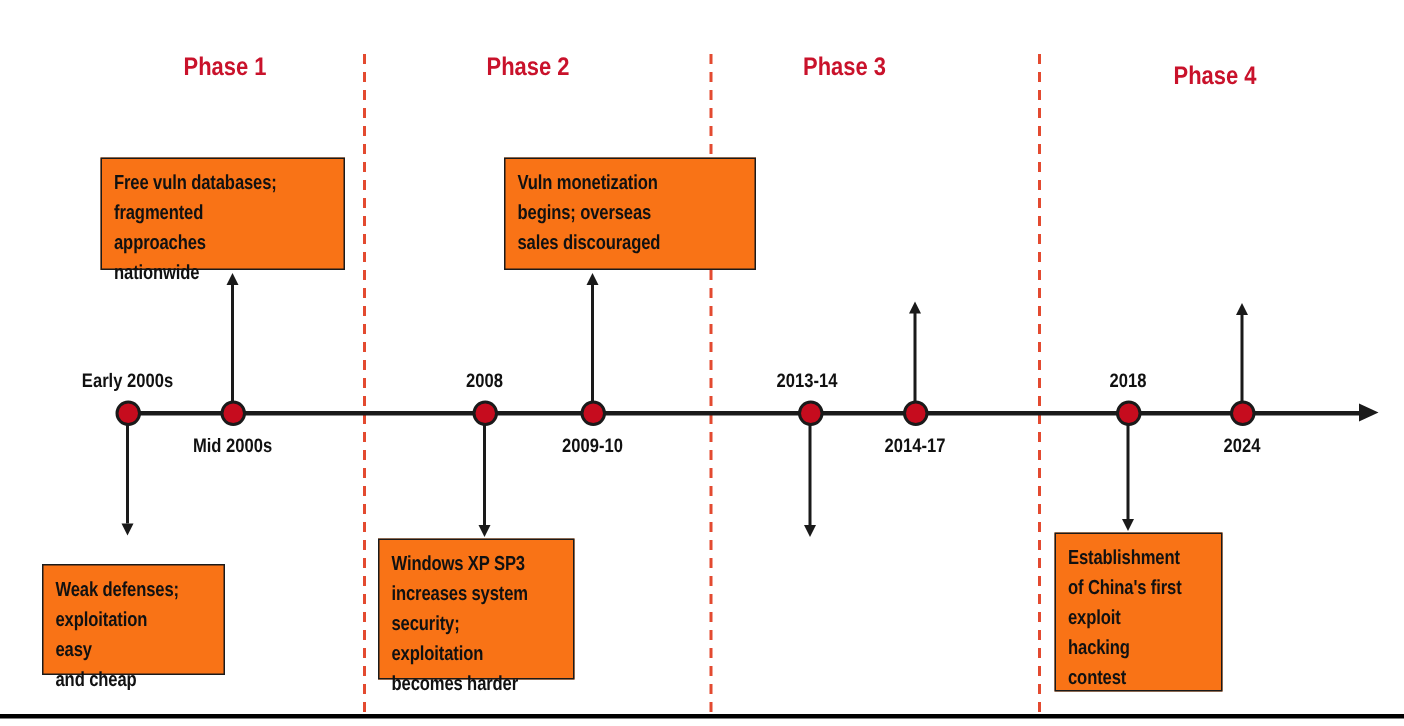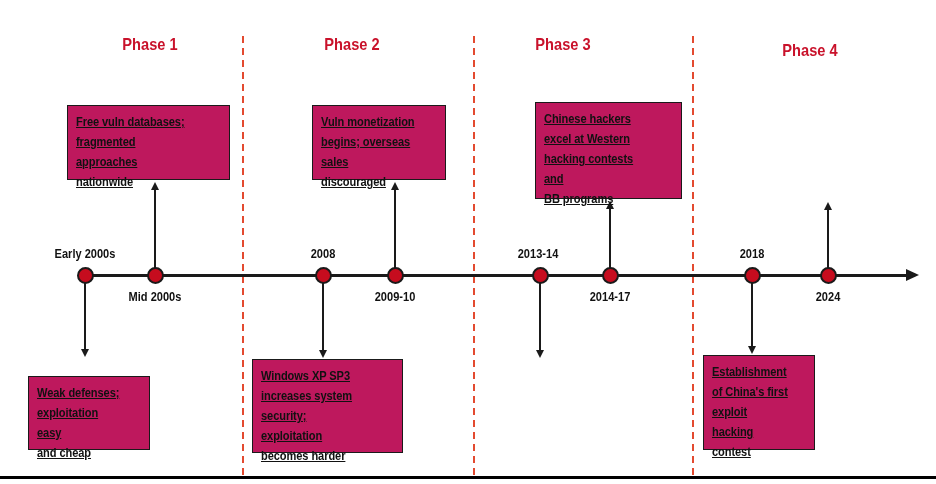"Free vuln databases;" .box { background: #be185d -> #f97316; text-decoration: underline -> none }
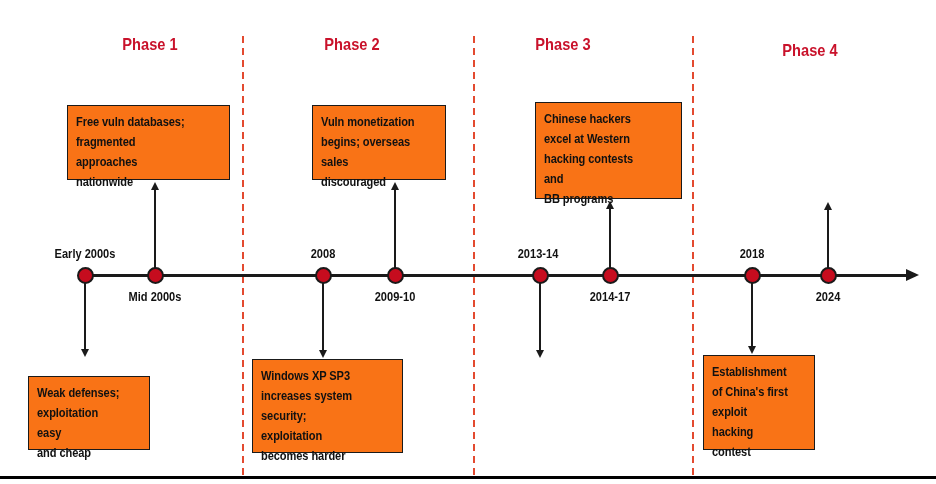"Vuln monetization" div.box { left: 312px -> 336px; width: 134px -> 168px }
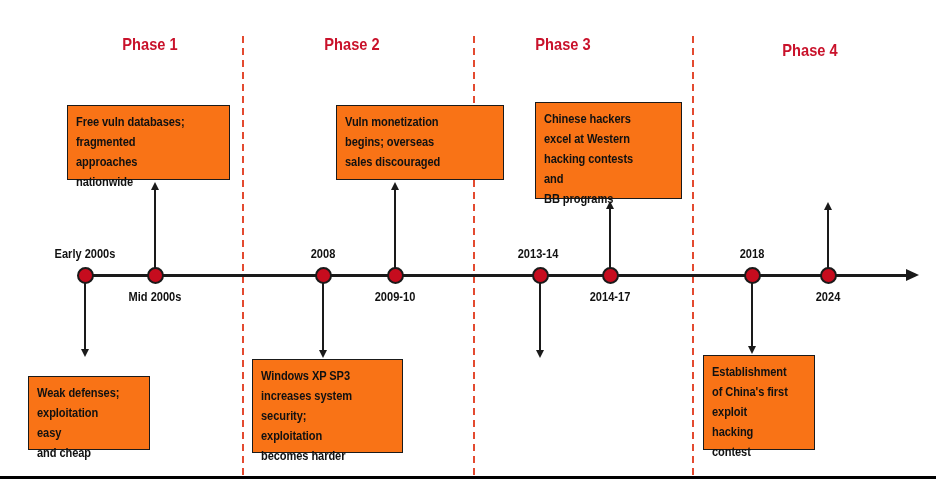"Chinese hackers" div.box { html: <div> <span>Chinese hackers excel at Western hacking contests and BB programs</span> </div> -> none }
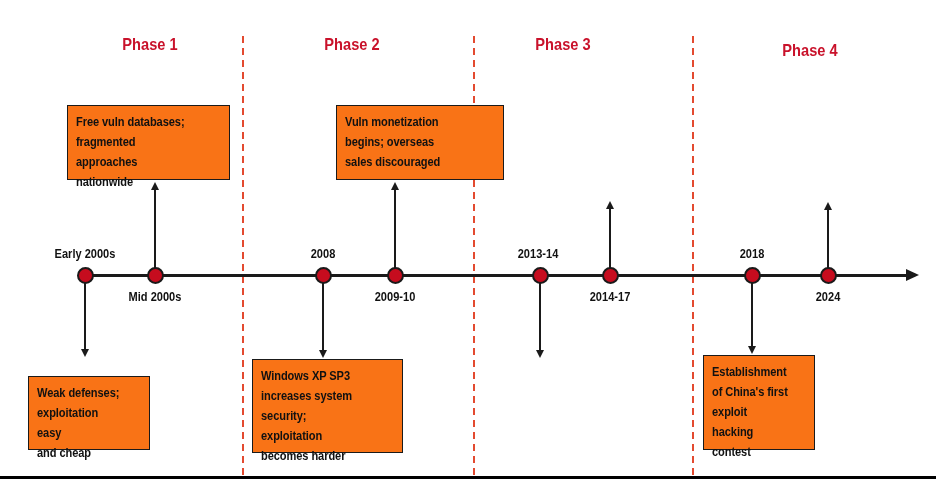"Windows XP SP3" div.box { width: 151px -> 131px }
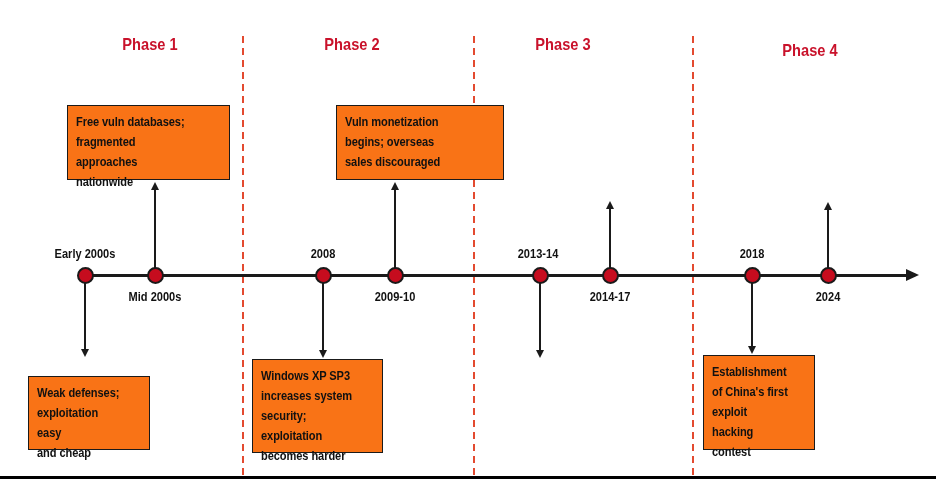"Establishment" div.box { height: 95px -> 106px }
